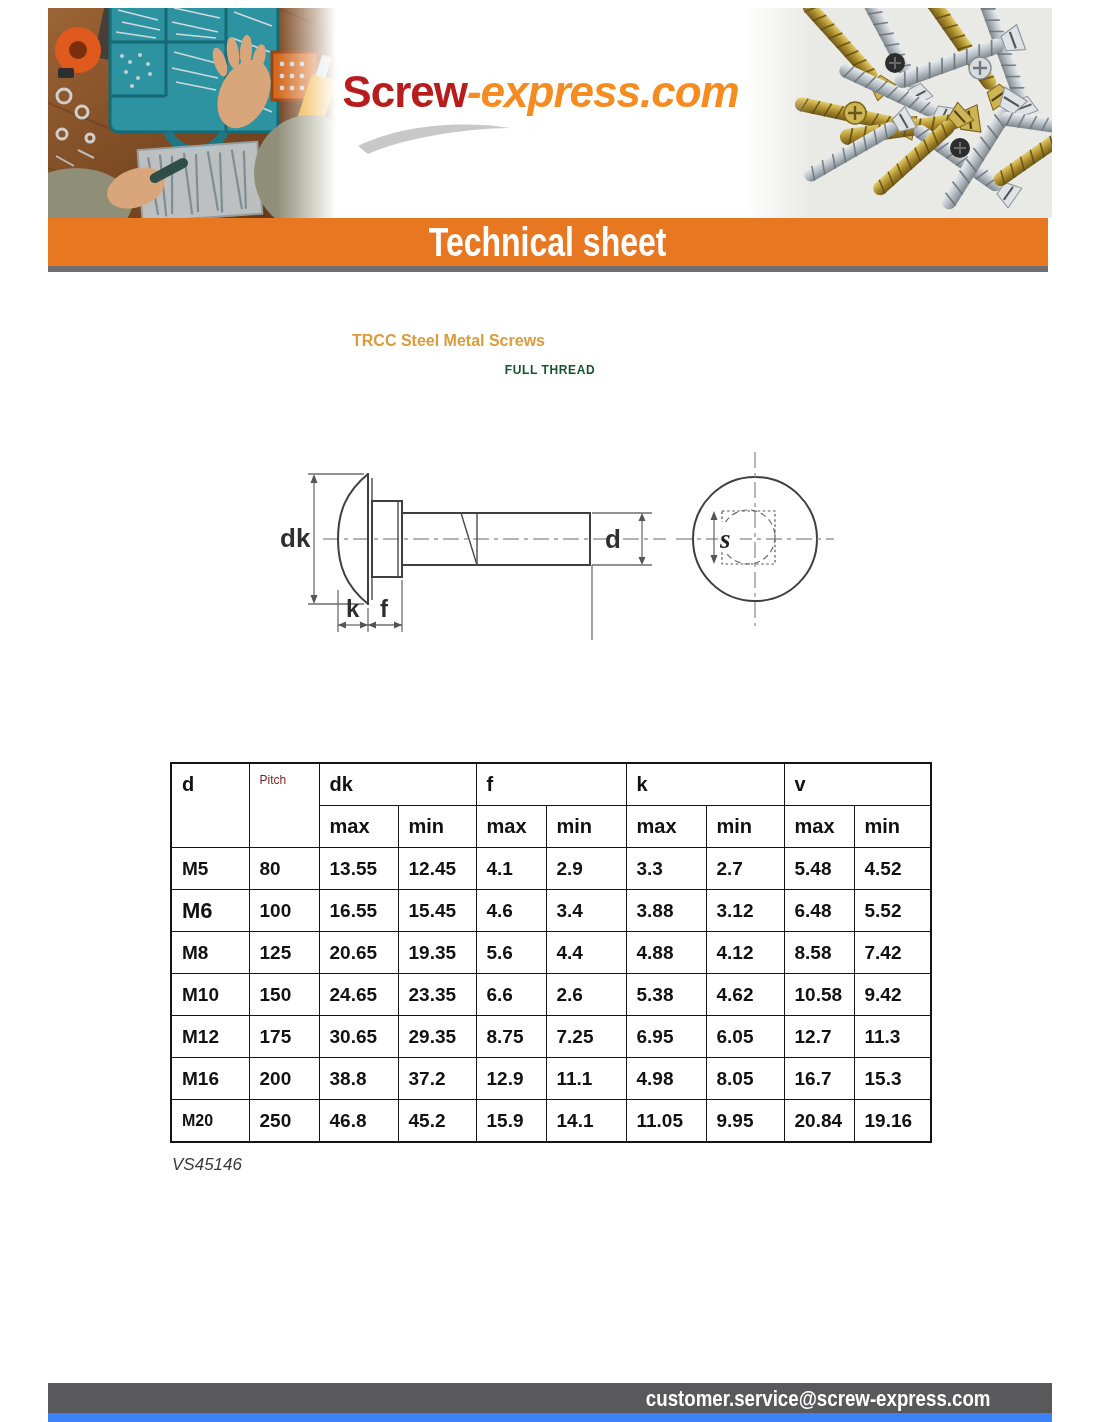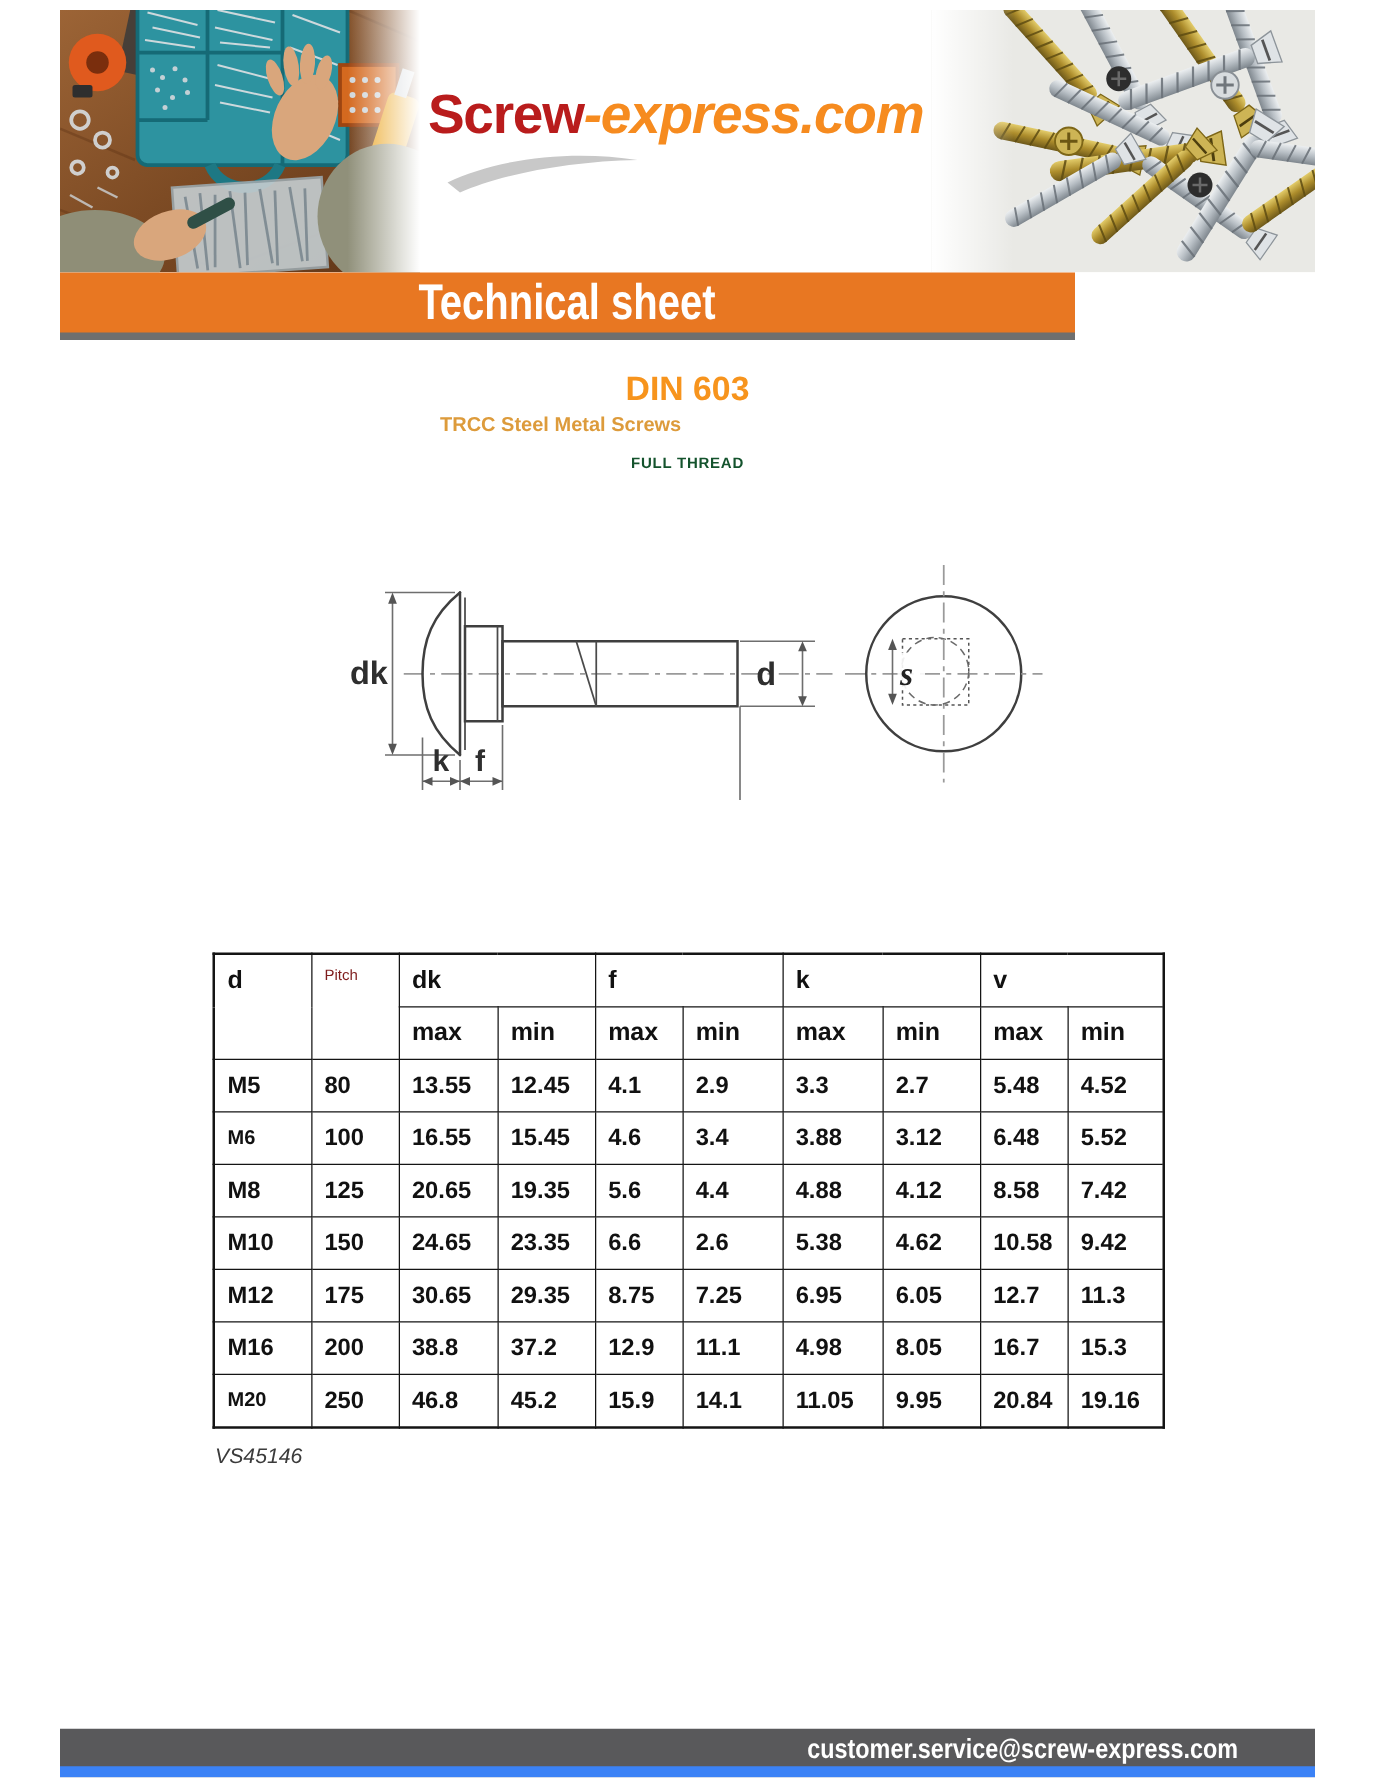"Technical sheet" .banner { width: 812px -> 1000px }
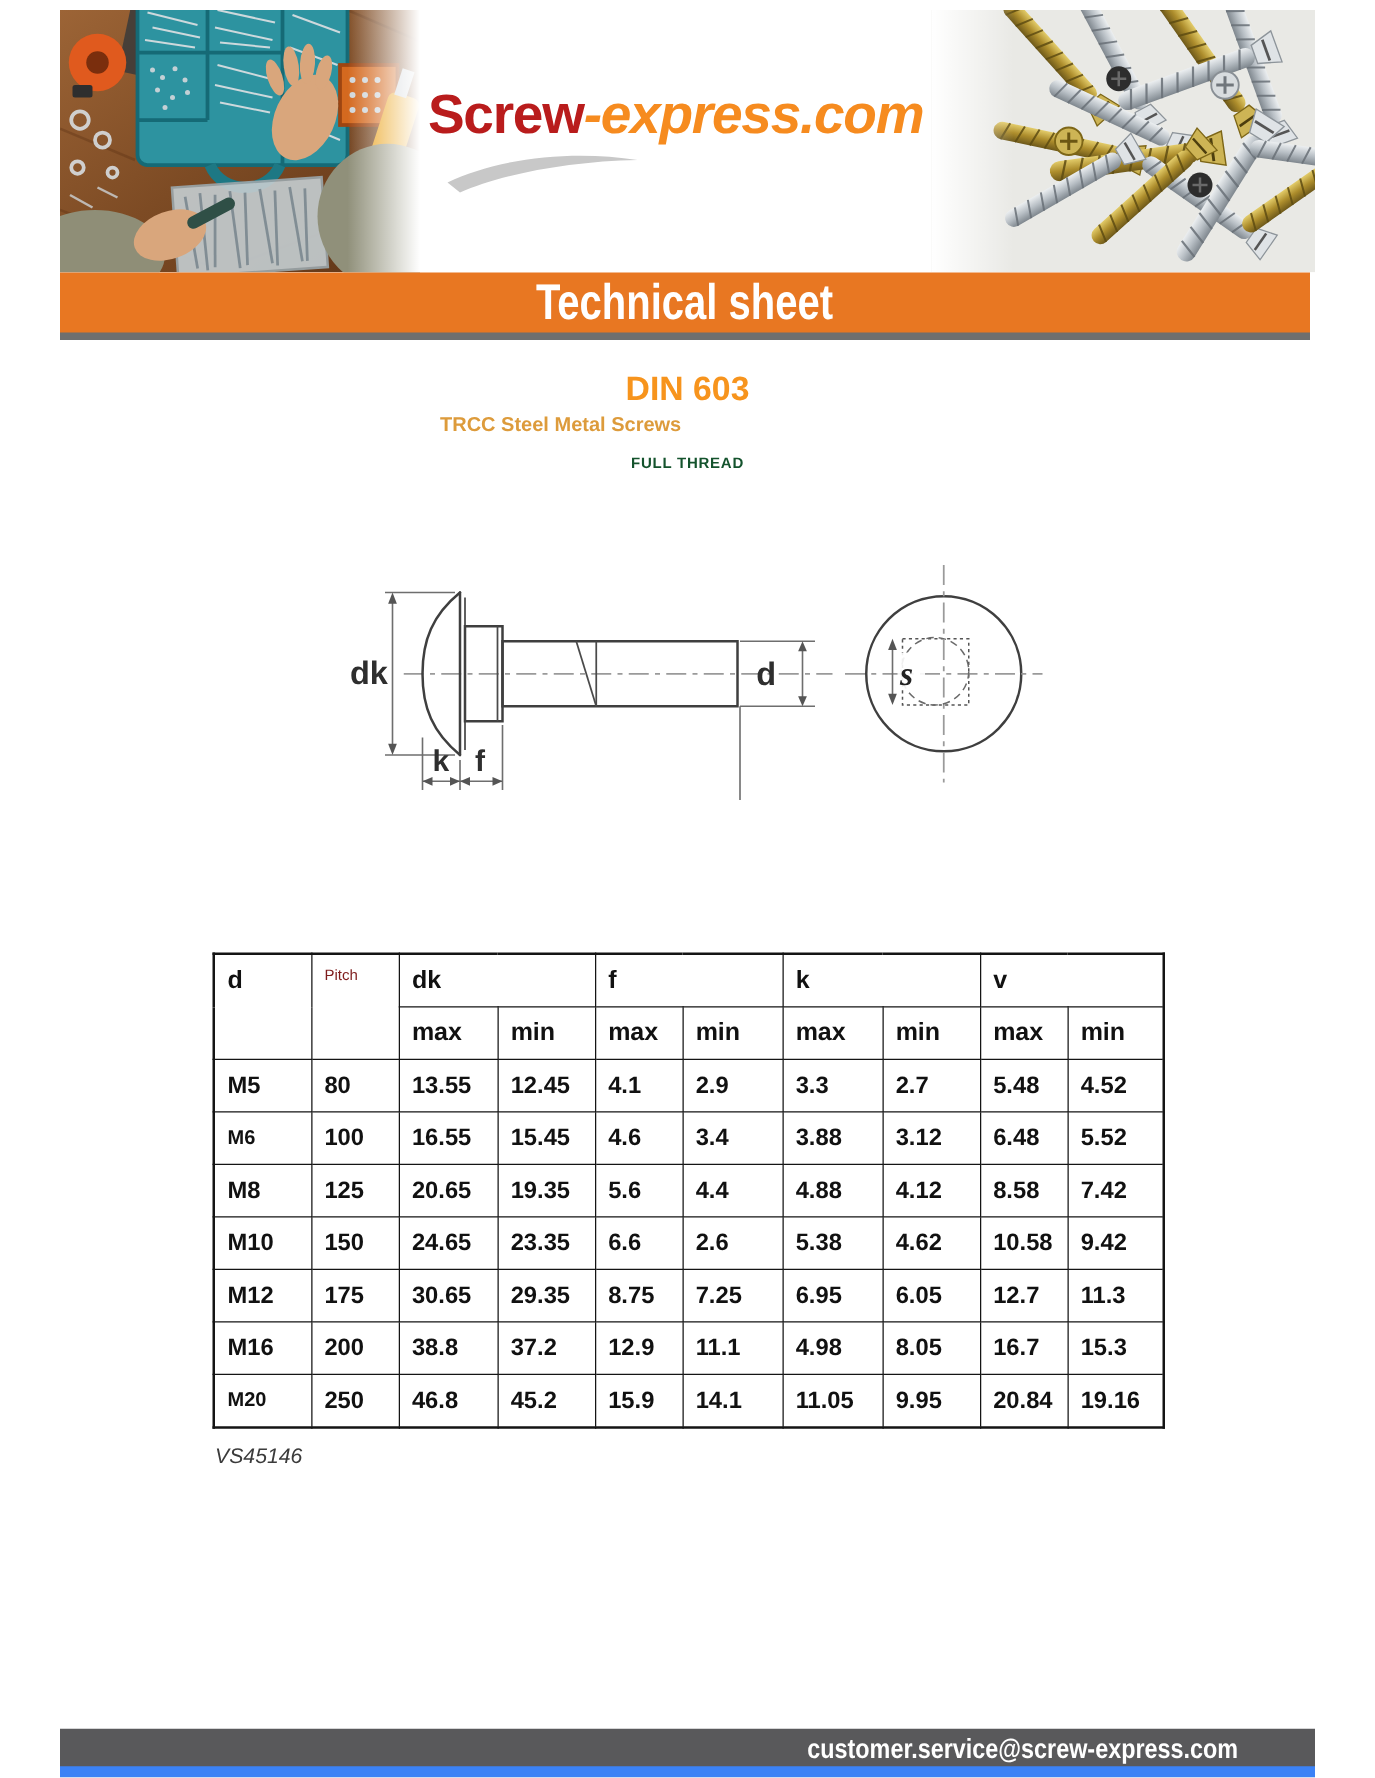"DIN 603" div.std-title { html: <div>DIN 603</div> -> none }
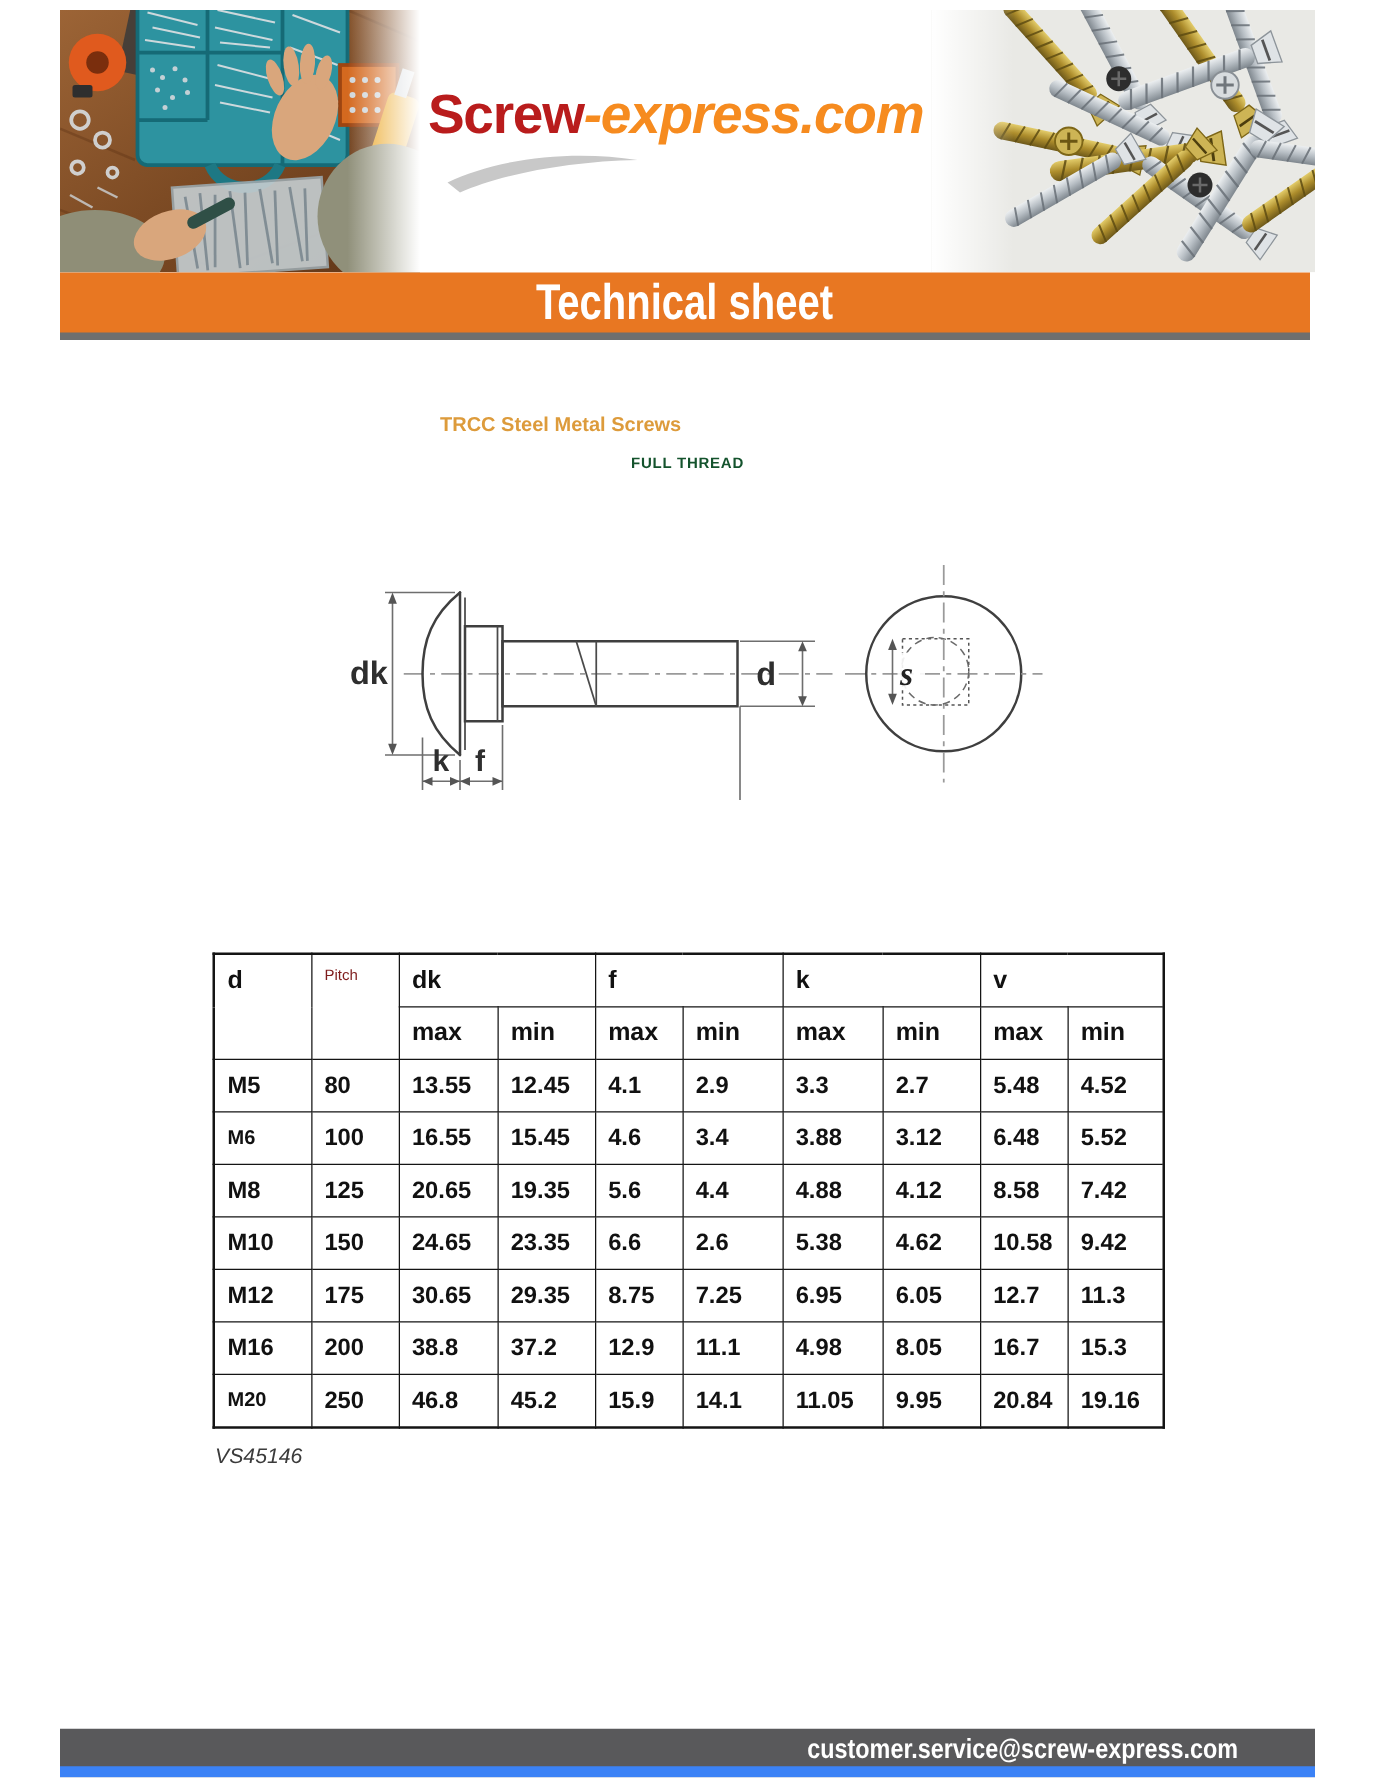"M6" td { font-size: 16px -> 22px }
